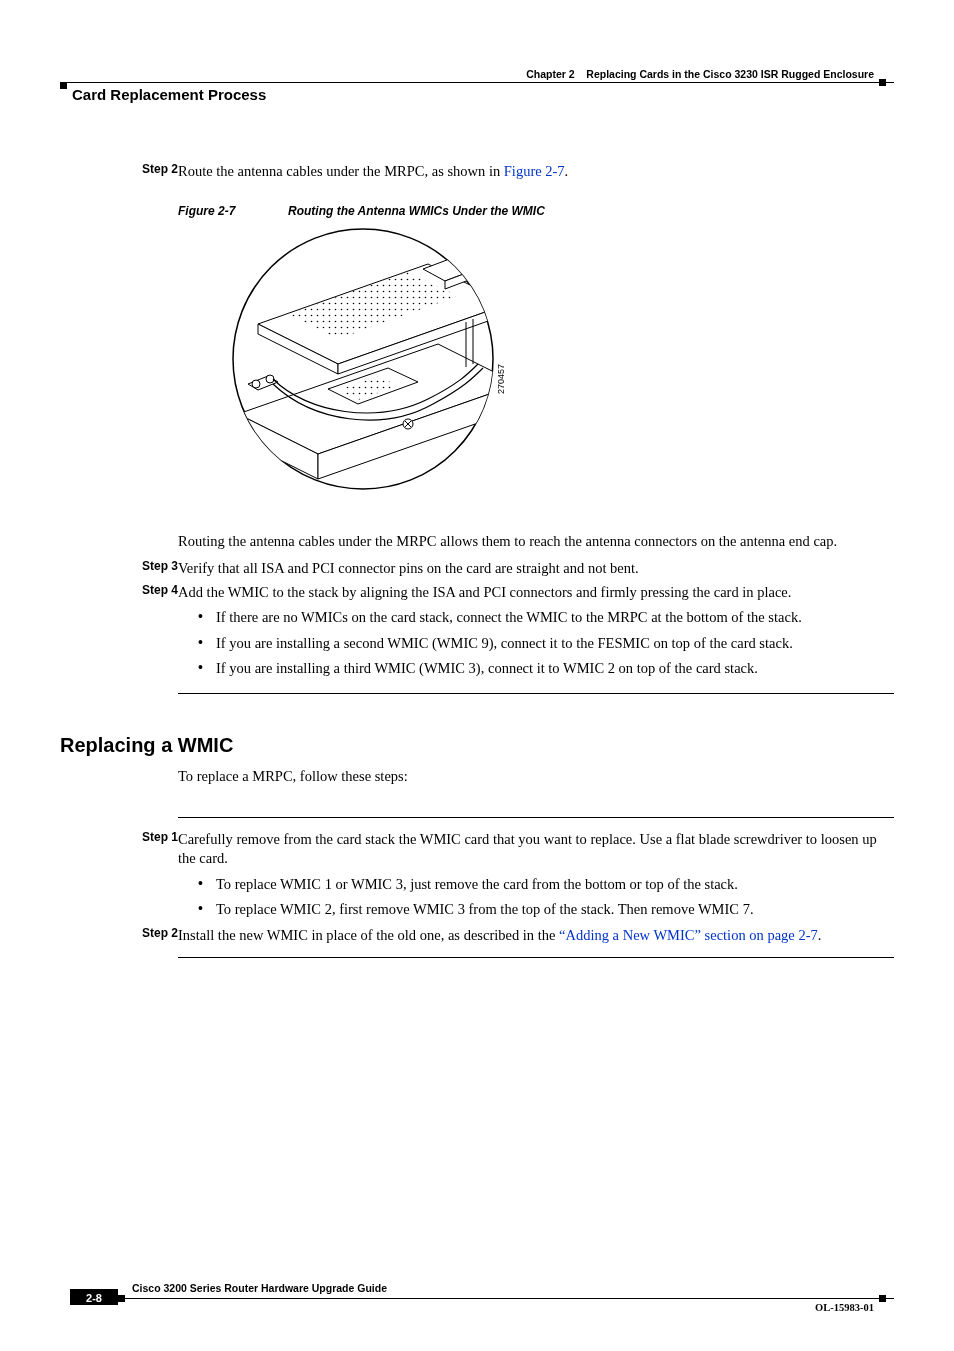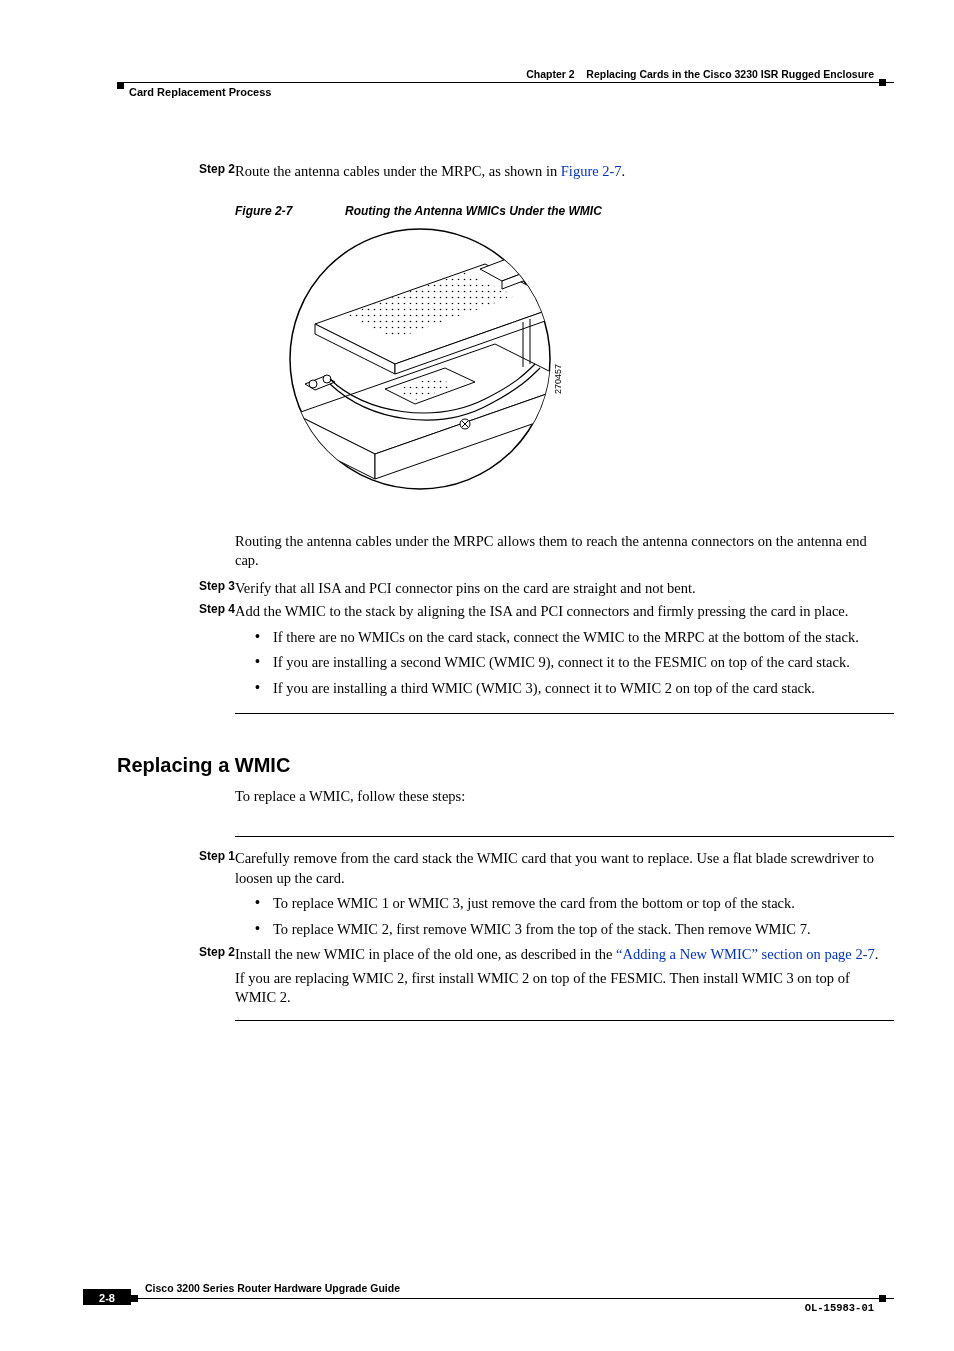"Chapter 2 Replacing Cards in" .page { margin-left: 13px -> none; padding: 68px 60px 0 104px -> 68px 60px 0 60px }
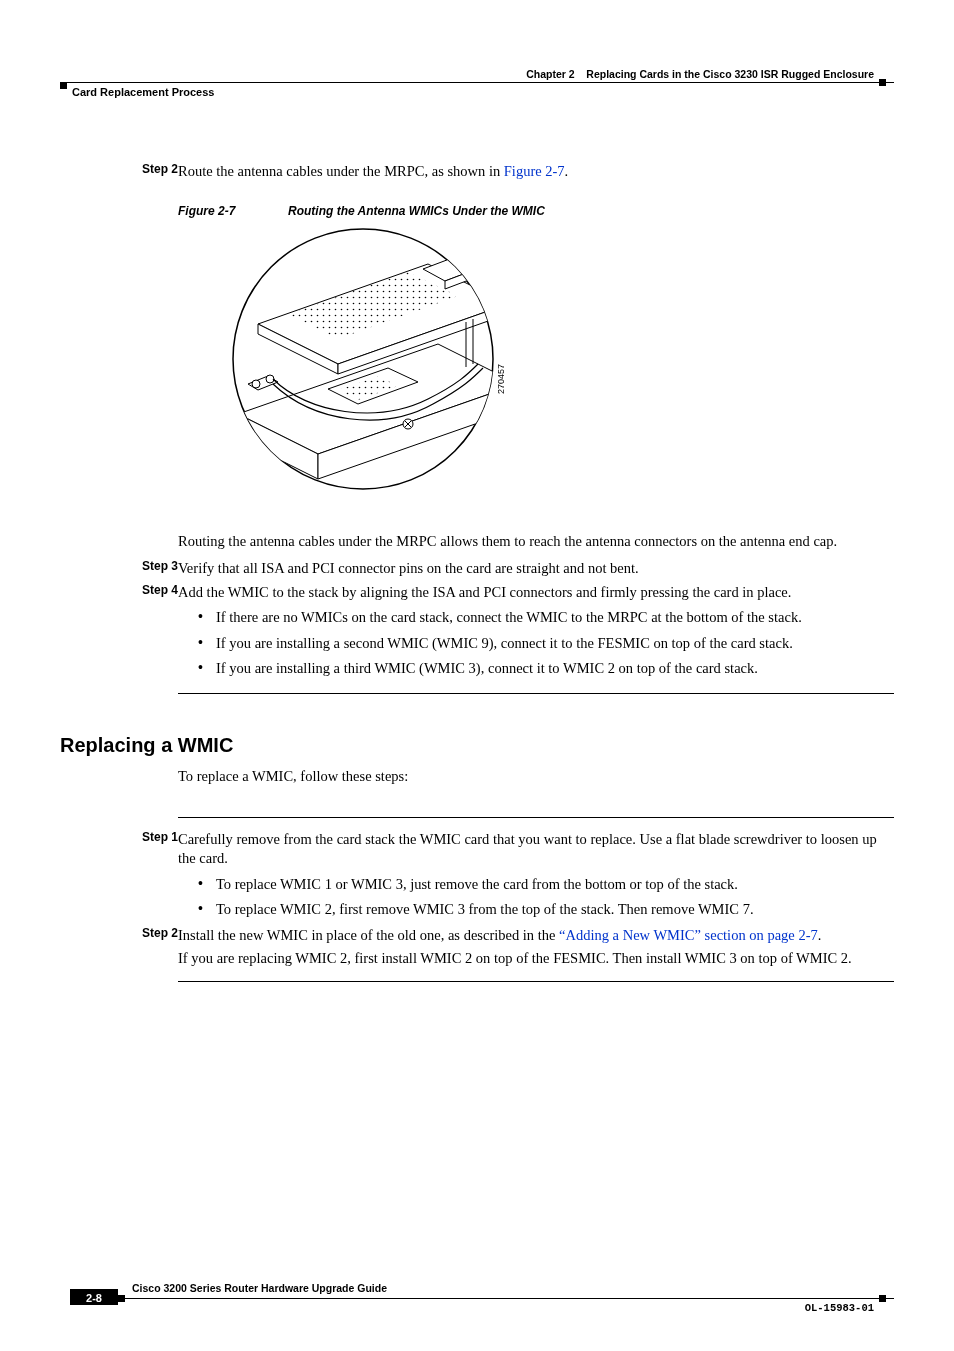"Card Replacement Process" .header-section { font-size: 11px -> 15px }
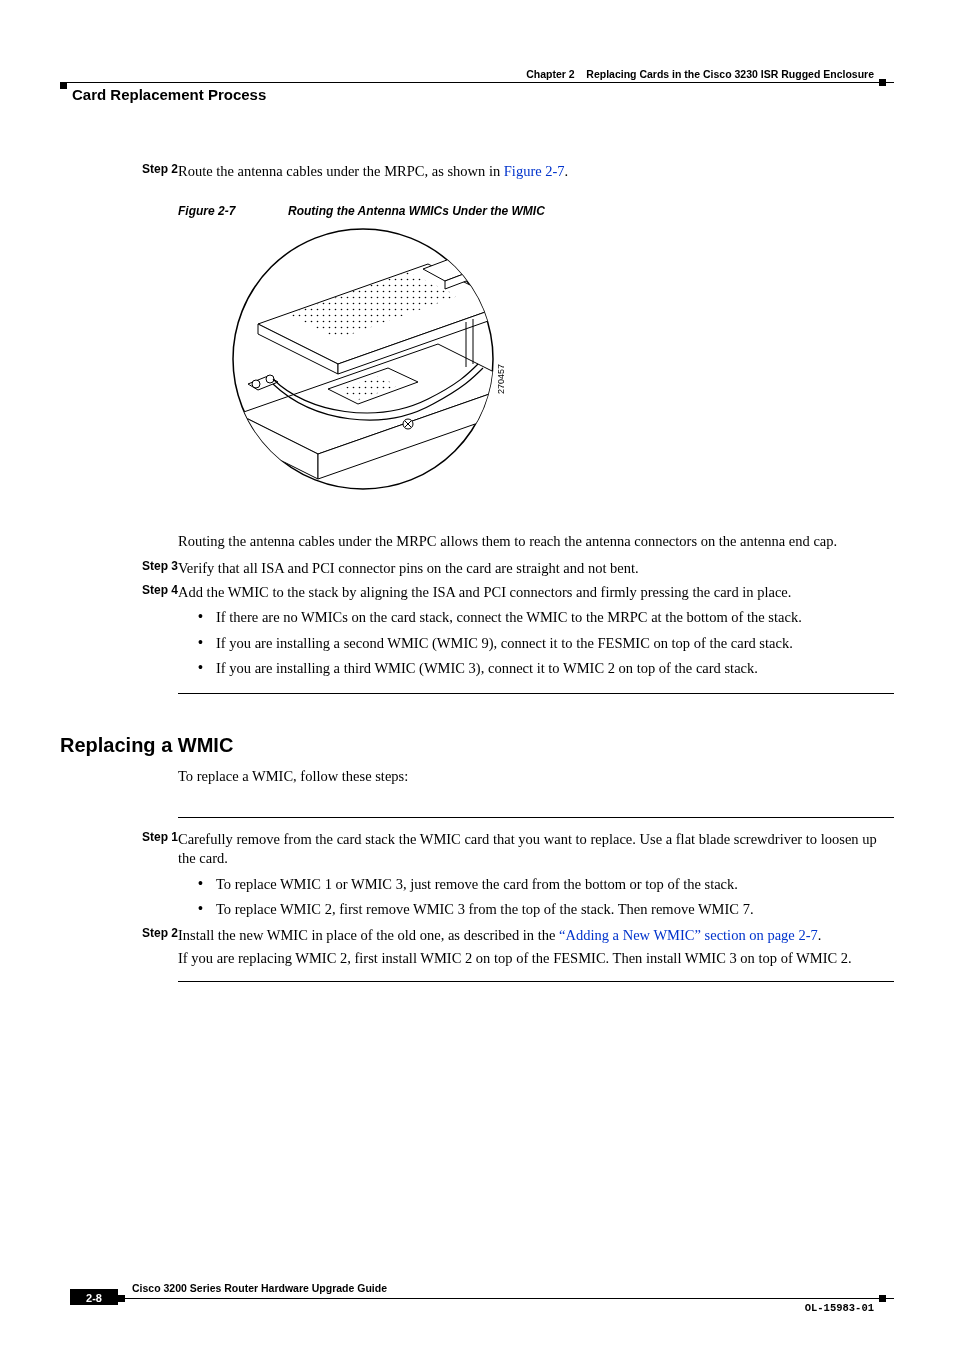"To replace a WMIC, follow" div.para-indent { text: WMIC -> MRPC }
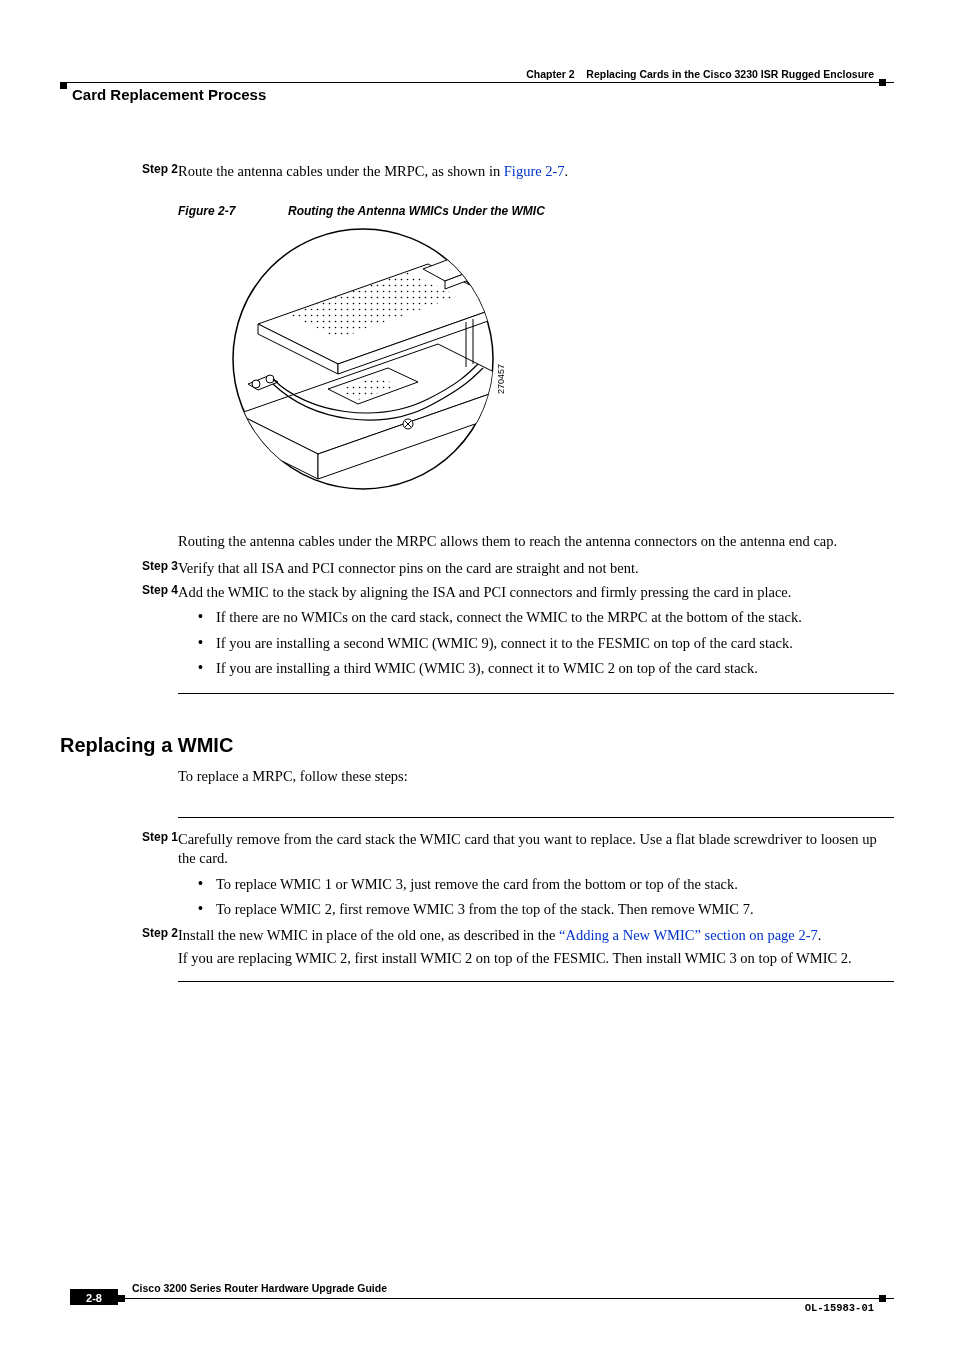"If you are replacing WMIC" div.para-indent { html: <div>If you are replacing WMIC 2, first install WMIC 2 on top of the FESMIC. Then install WMIC 3 on top of WMIC 2.</div> -> none }
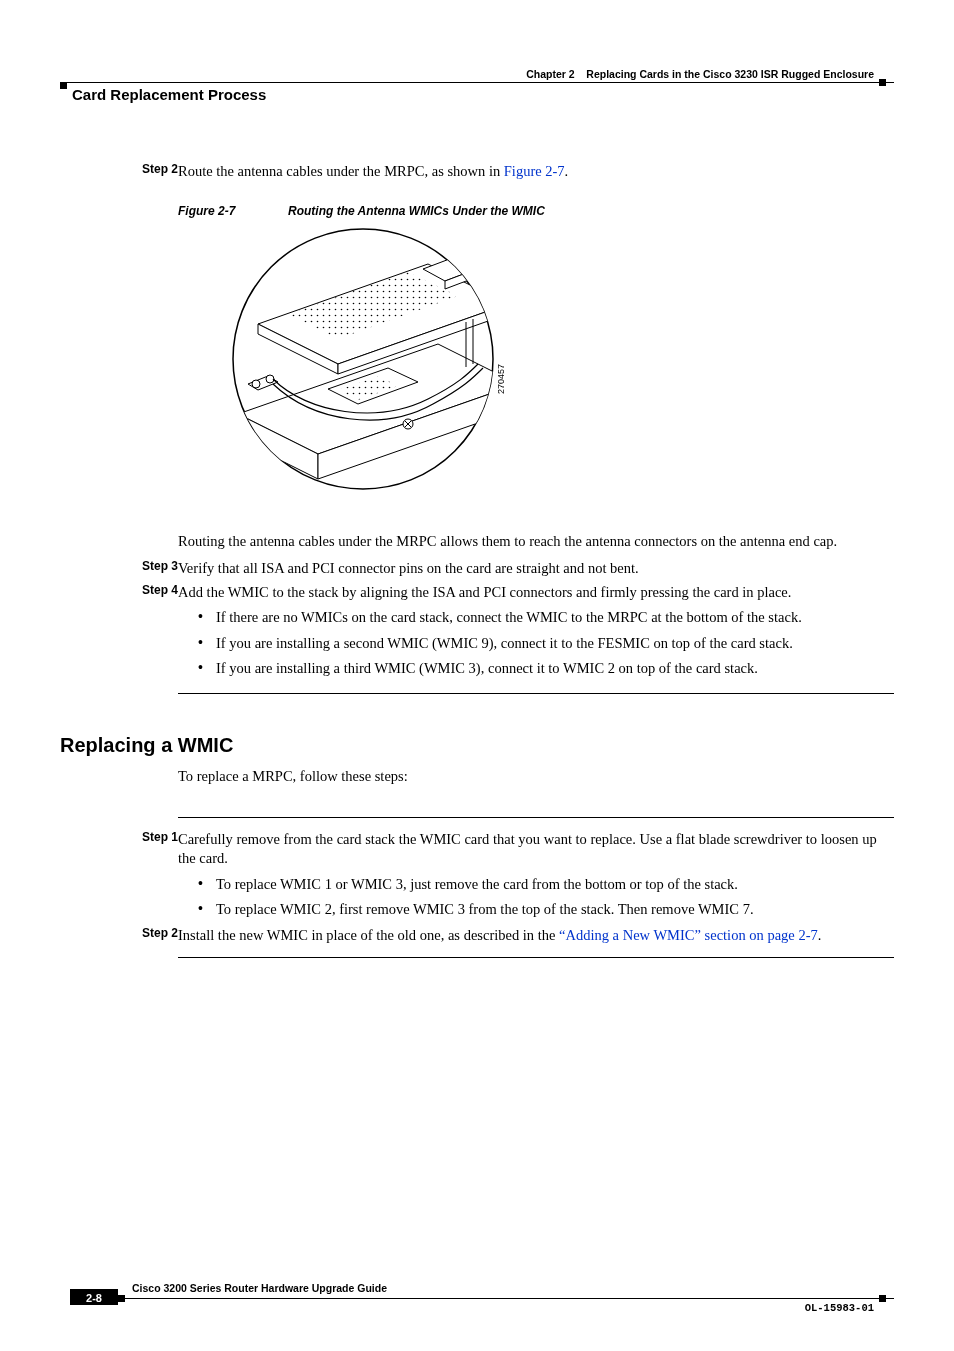"OL-15983-01" .footer-doc { font-family: Liberation Mono, monospace -> Liberation Serif, serif }
